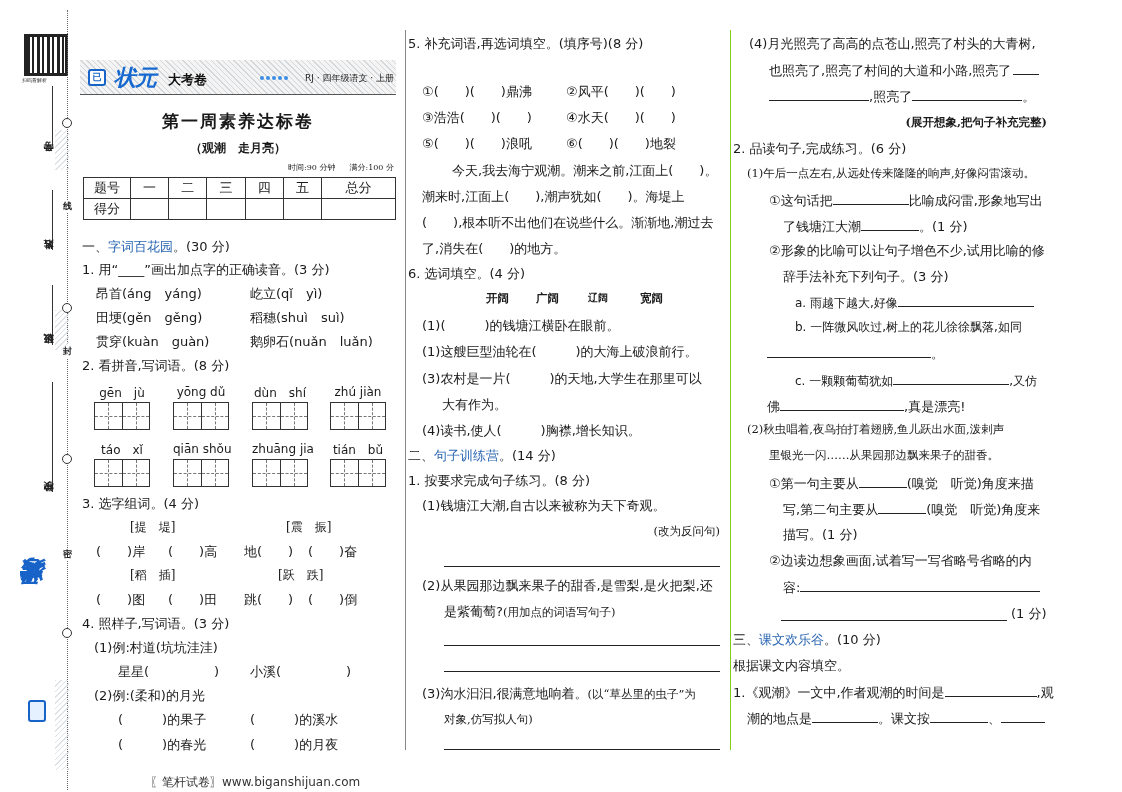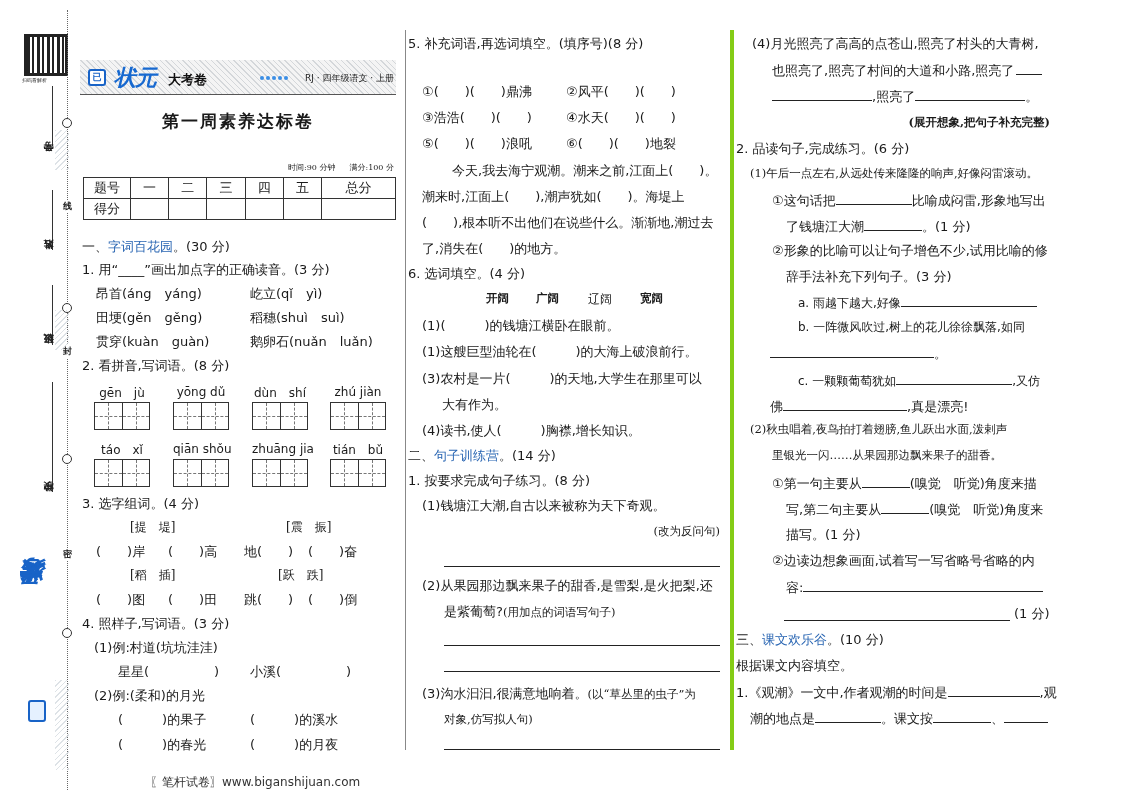"(4)月光照亮了高高的点苍山,照亮了村头的大青树," .col3 { border-left: 4px solid #84cc16 -> 1px solid #84cc16 }
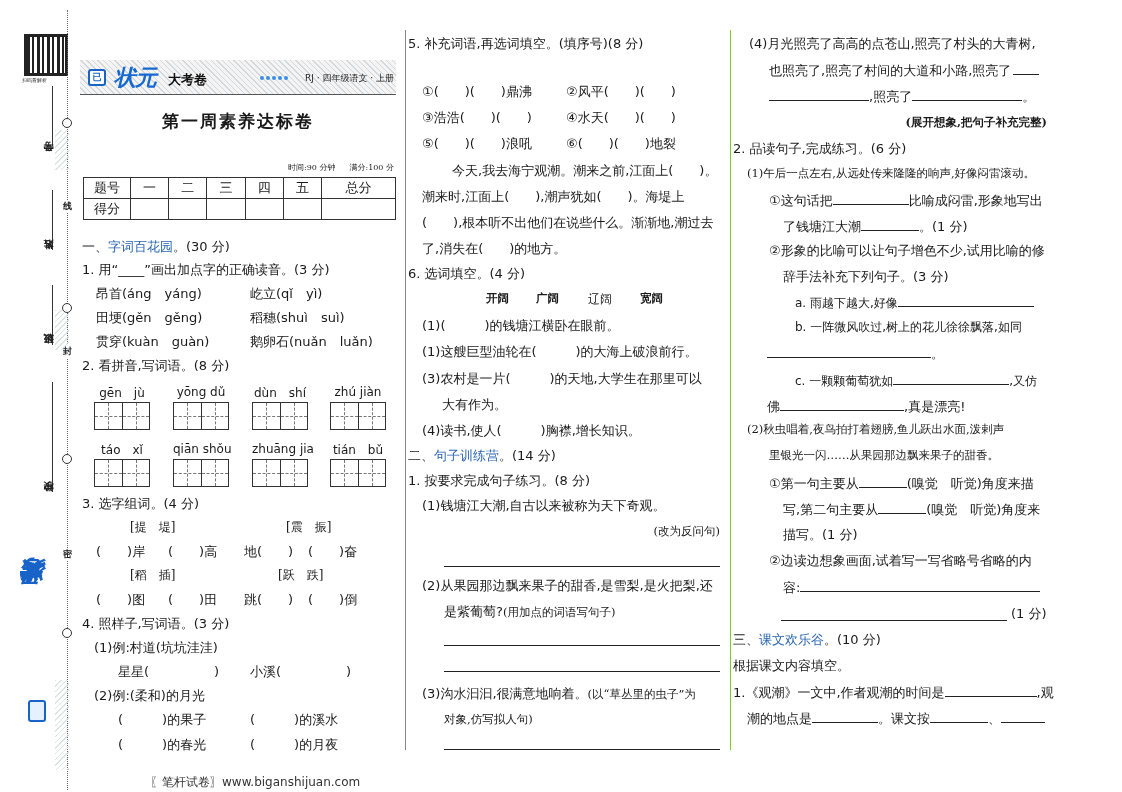"（观潮 走月亮）" div.subtitle { html: none -> <div>（观潮 走月亮）</div> }
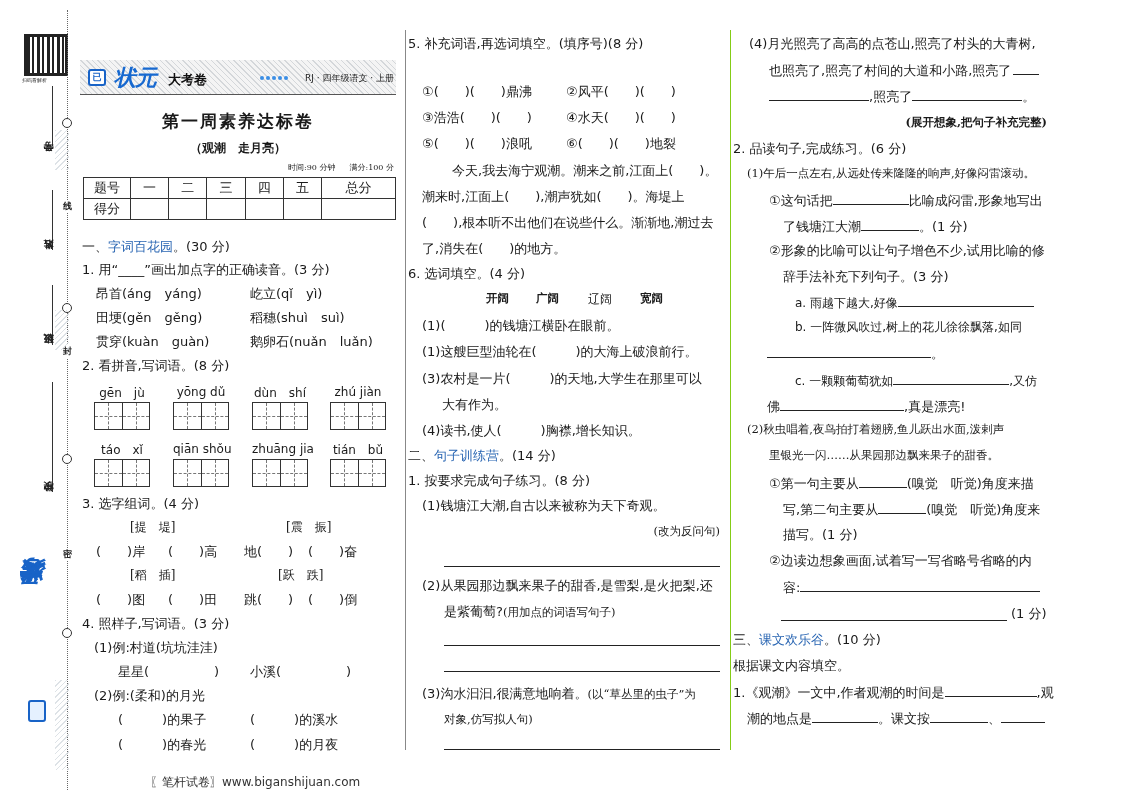"辽阔" div.p { font-size: 12px -> 10px; font-weight: normal -> bold }
